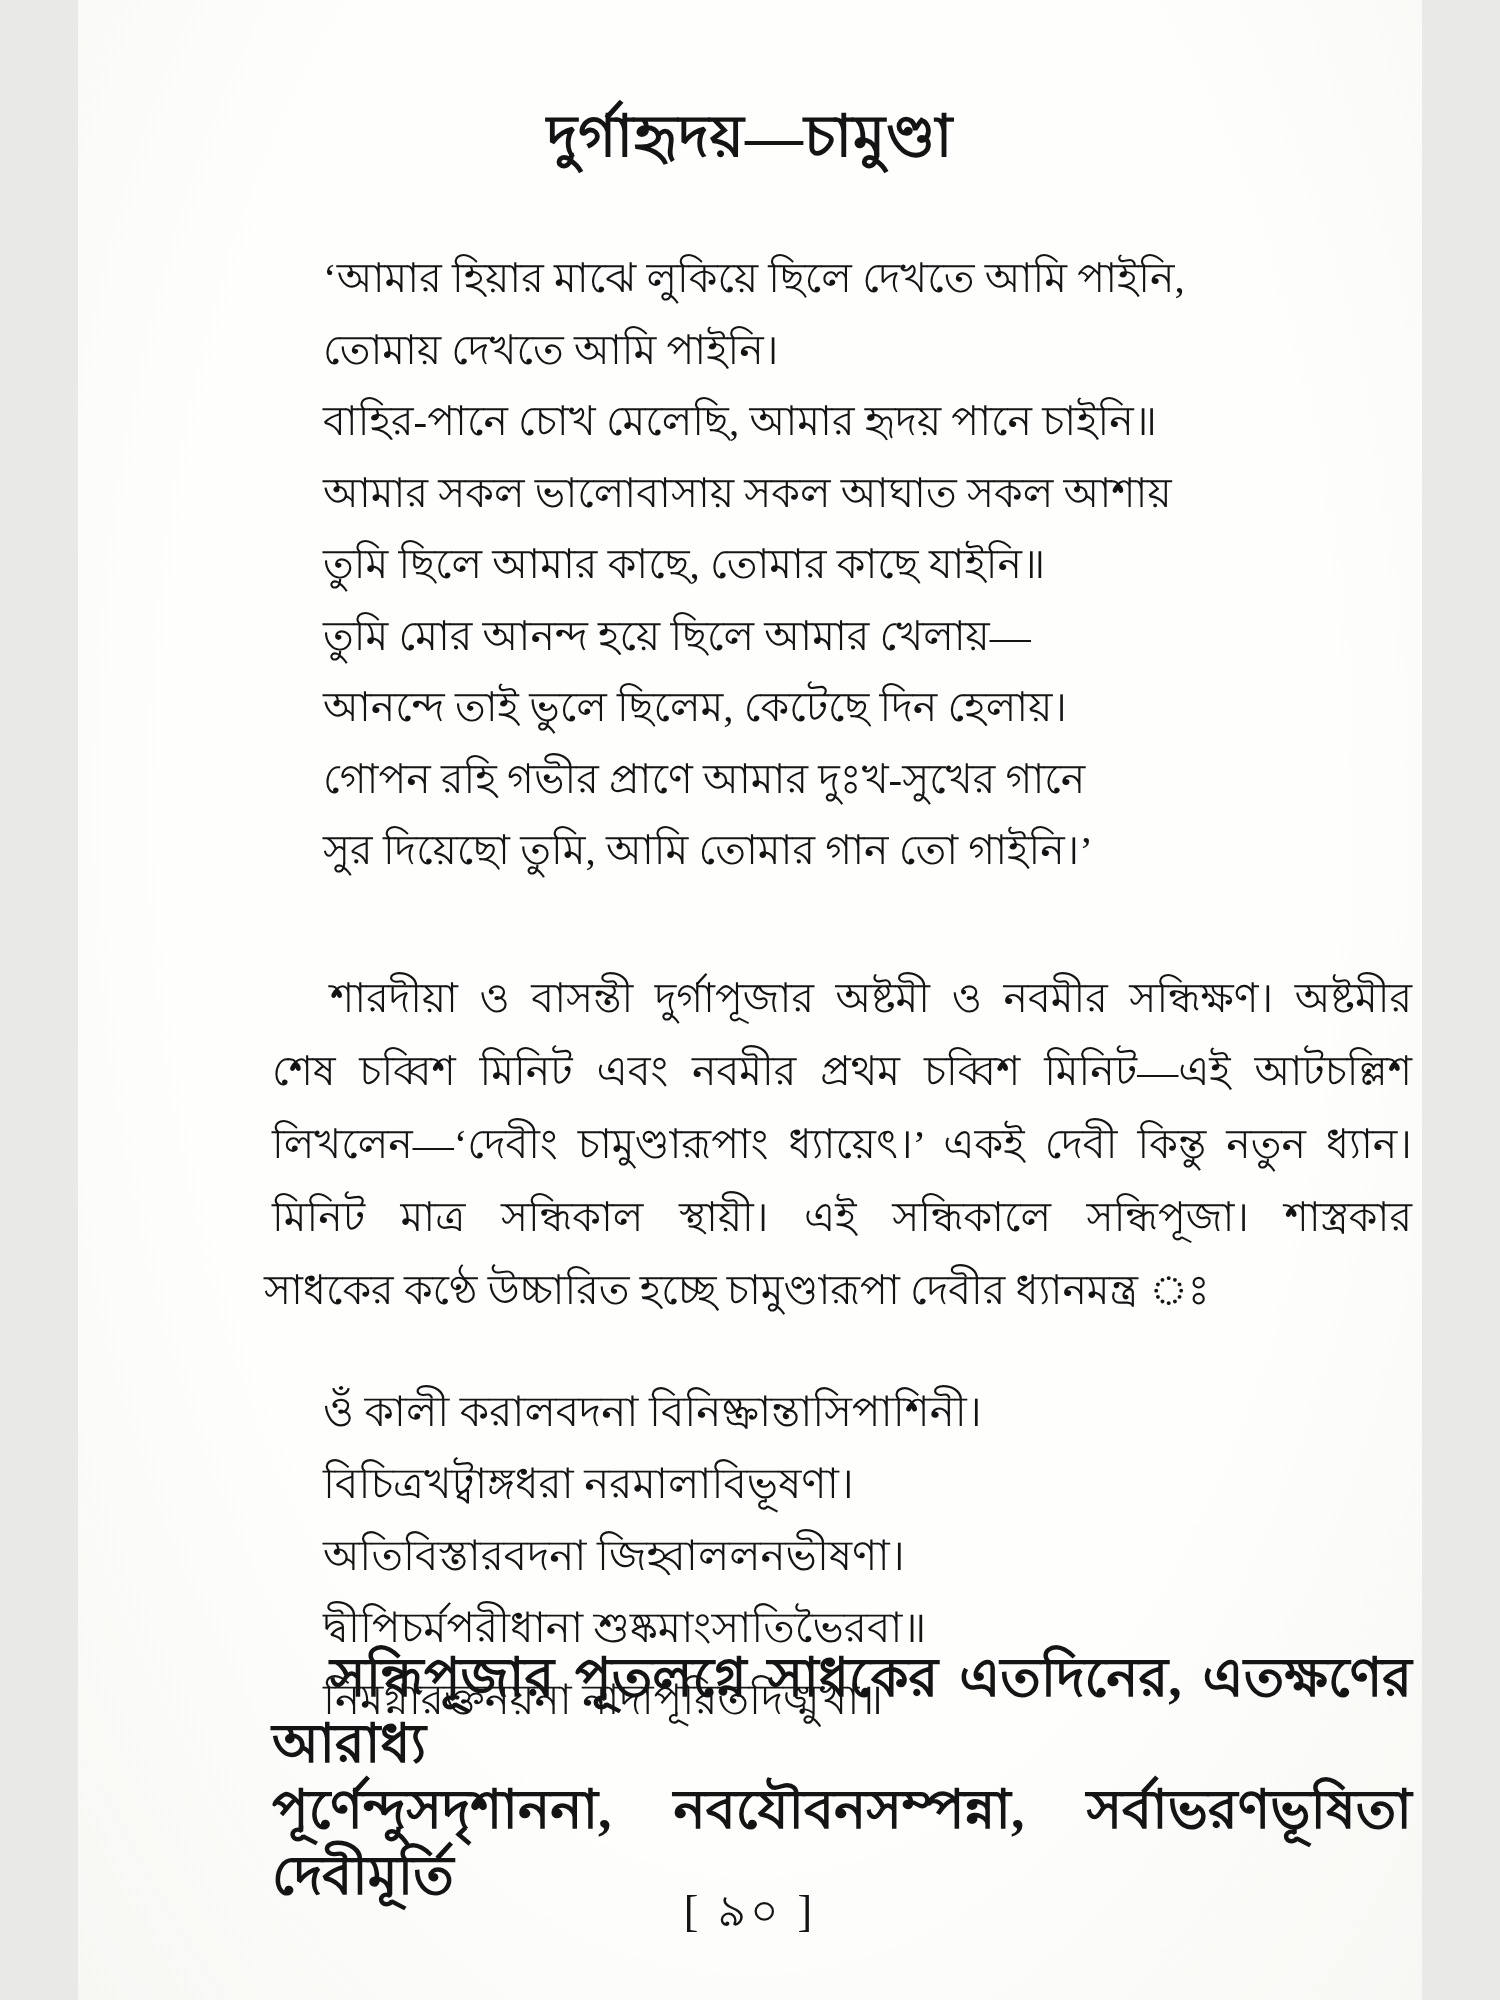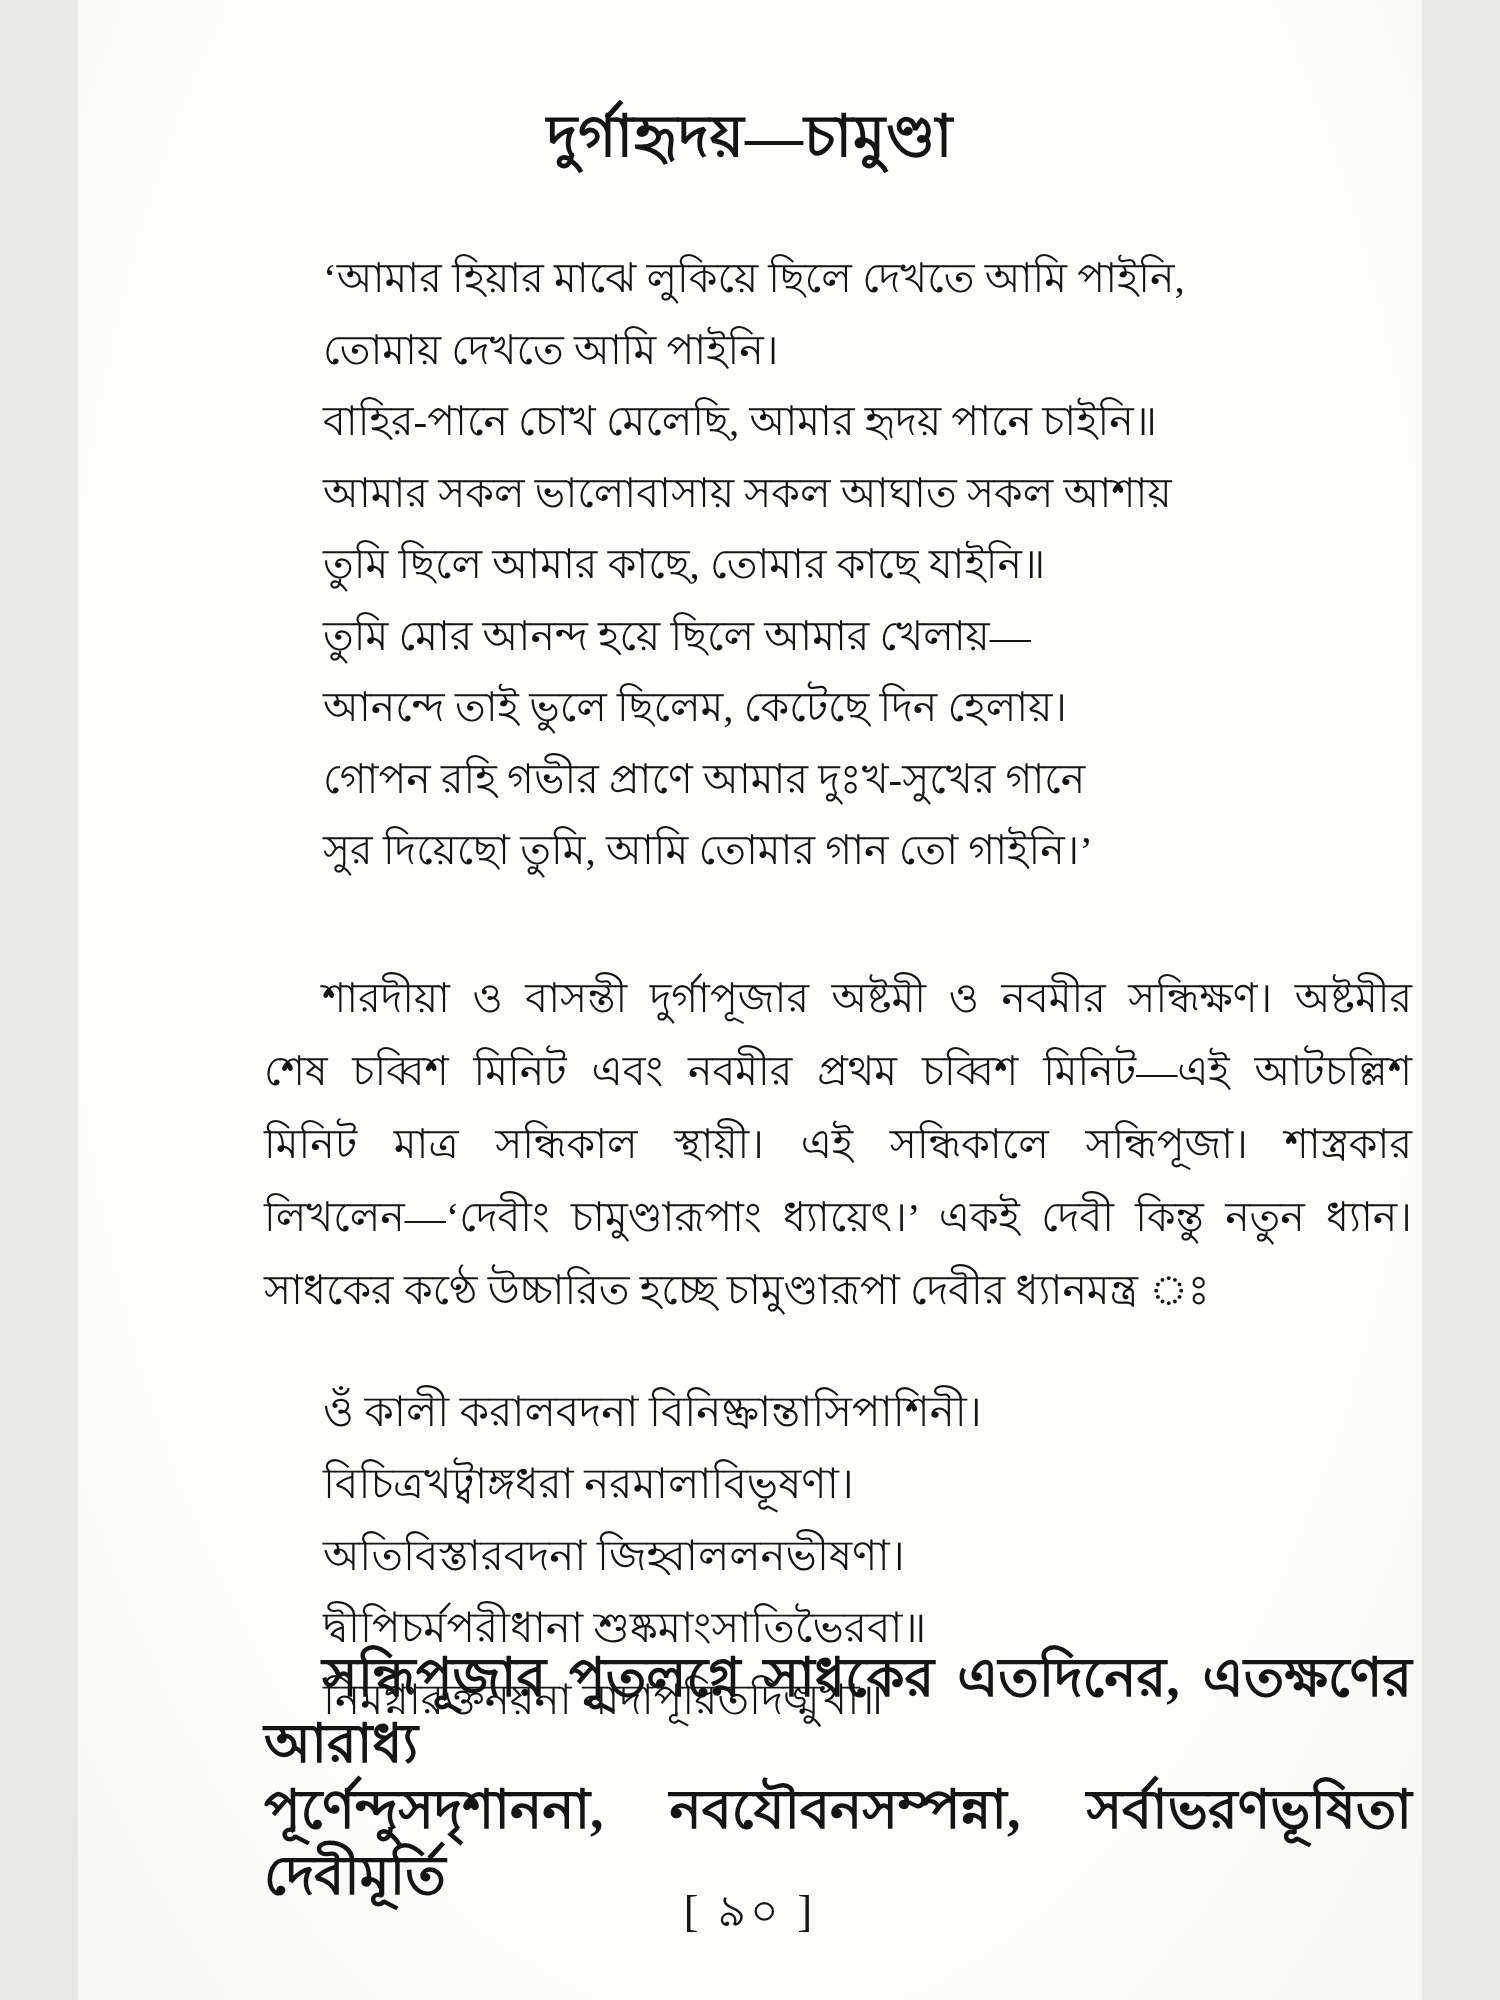"শারদীয়া ও বাসন্তী দুর্গাপূজার অষ্টমী" .ln.fill { margin-left: none -> 8px }
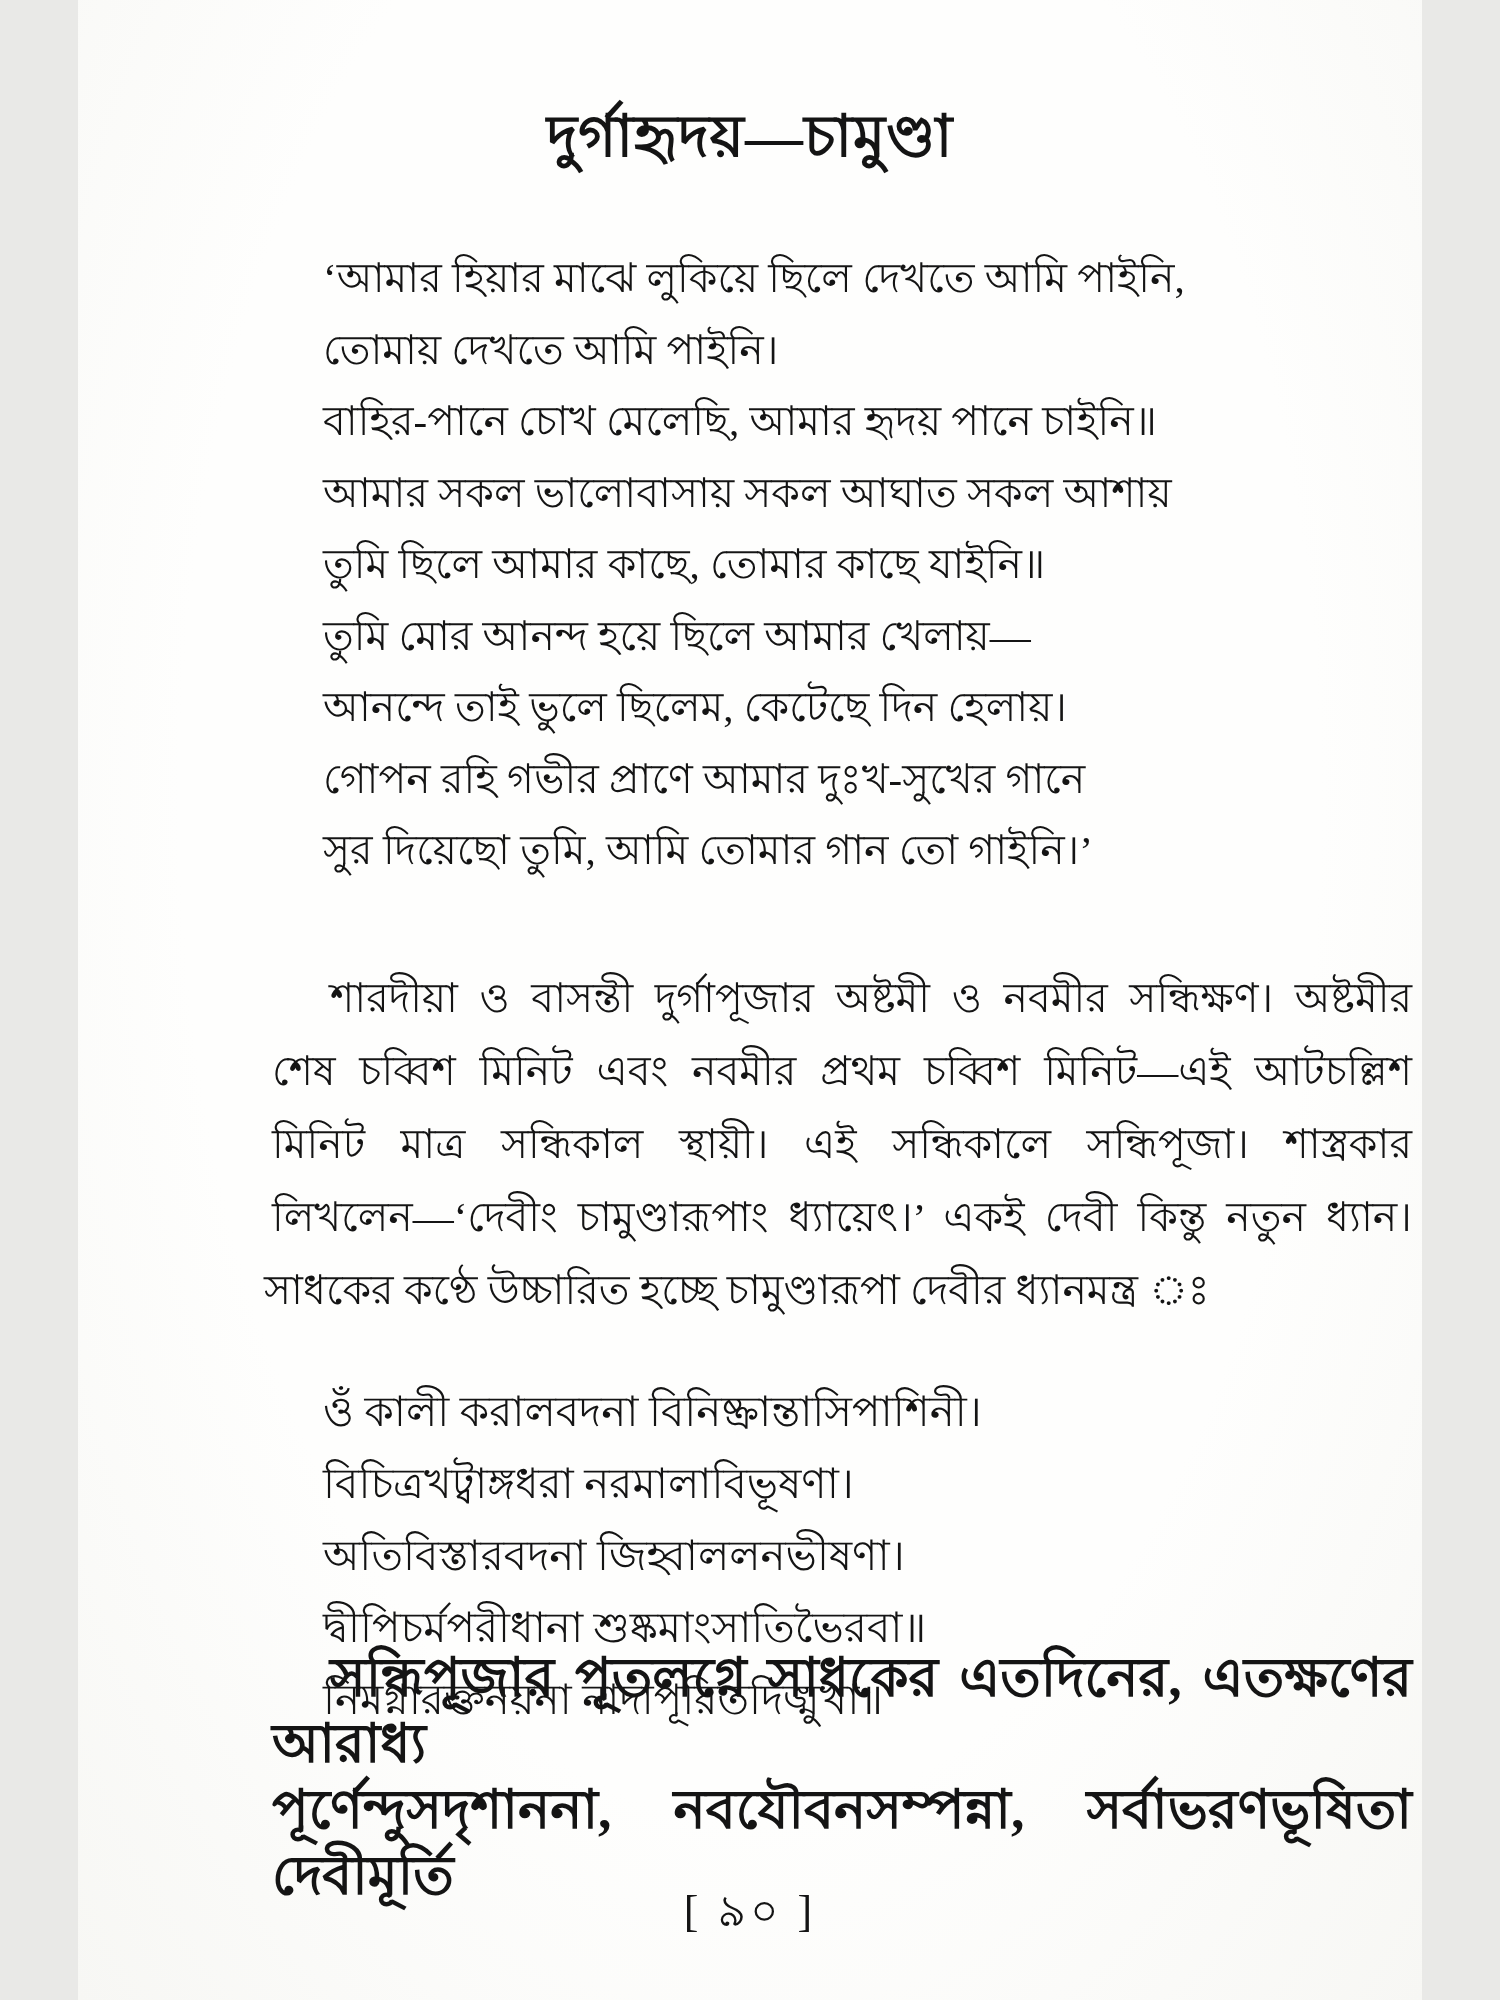"মিনিট মাত্র সন্ধিকাল স্থায়ী। এই" div.ln { order: before "লিখলেন—‘দেবীং চামুণ্ডারূপাং ধ্যায়েৎ।’" -> after "লিখলেন—‘দেবীং চামুণ্ডারূপাং ধ্যায়েৎ।’" }
